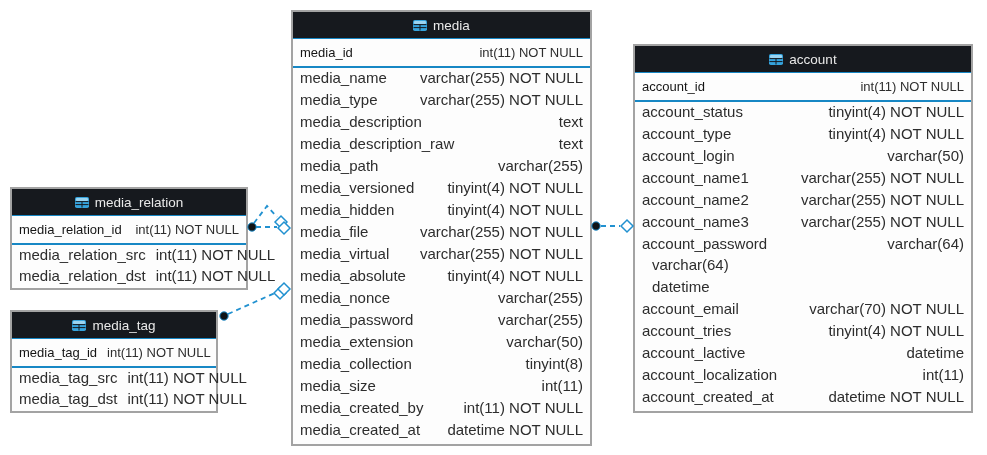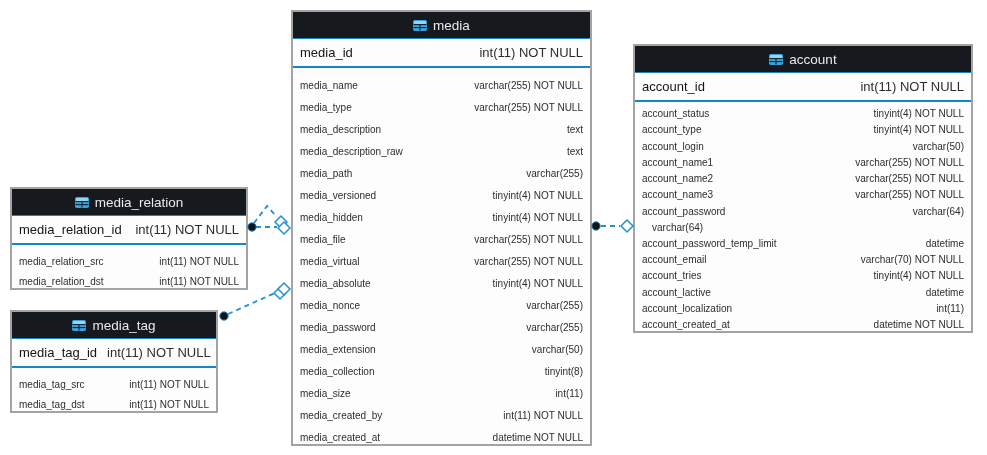"account" div.db-table { height: 289px -> 369px }
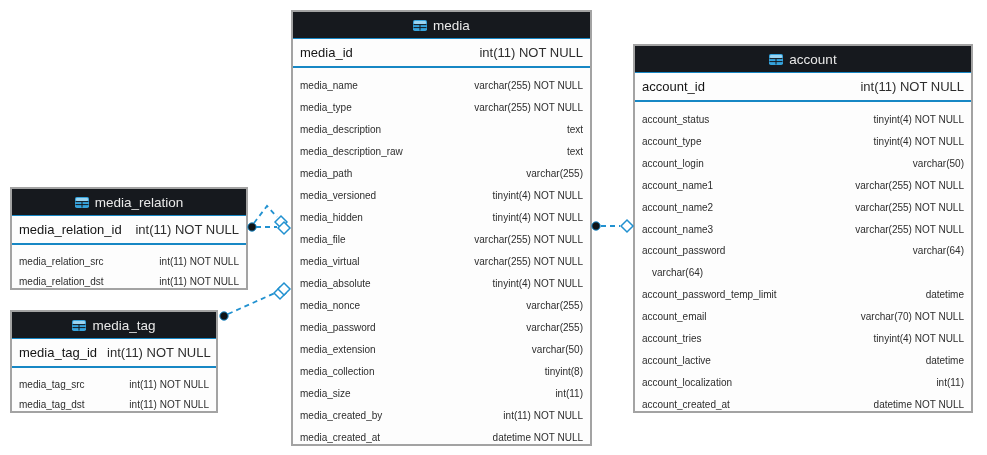"media_name" .row { align-items: flex-end -> flex-start; font-size: 10px -> 15px }
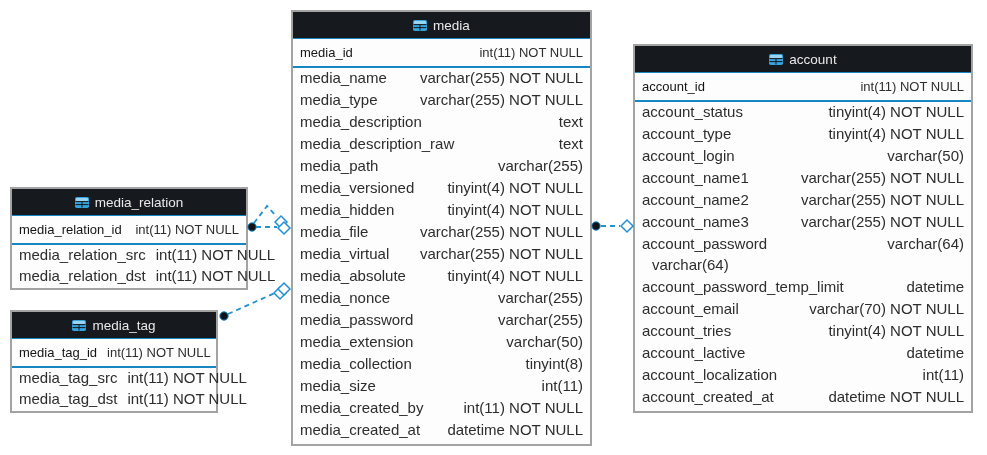"account_password_temp_limit" span.cname { html: <span>account_password_temp_limit</span> -> none }
